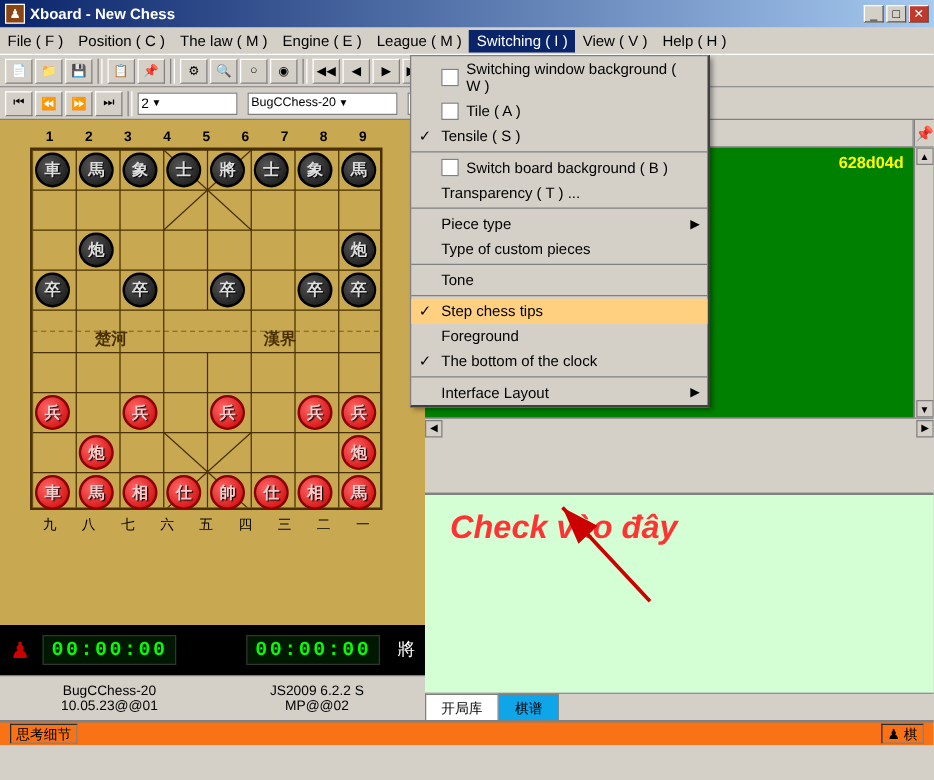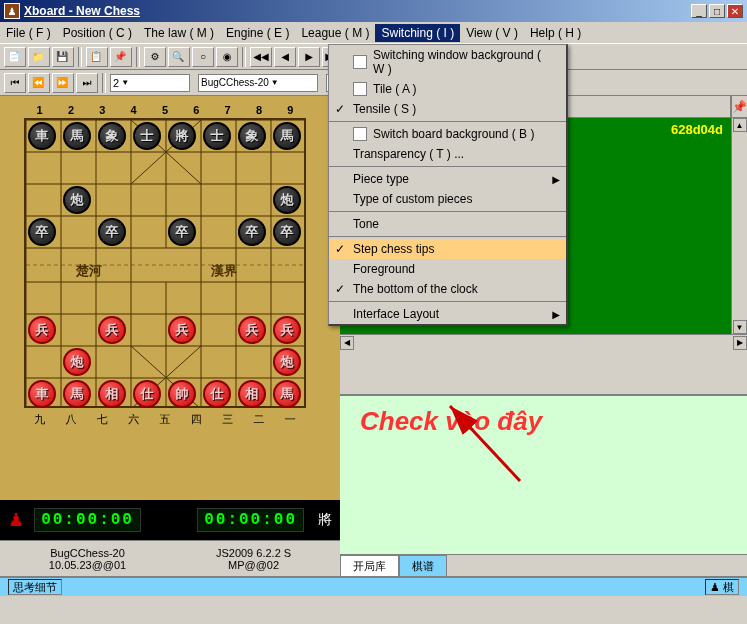"Xboard - New Chess" .title-bar-text { text-decoration: underline -> none }
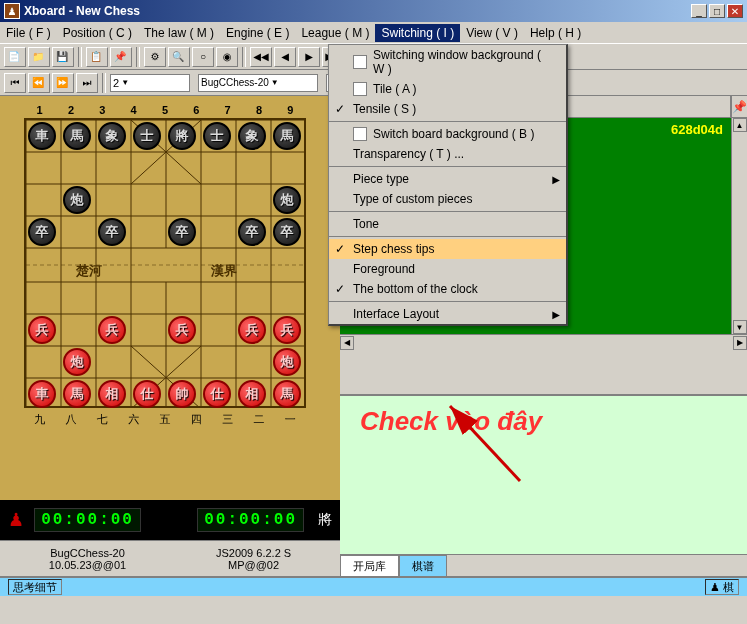"棋谱" .right-tab { background: #7dd3fc -> #0ea5e9 }
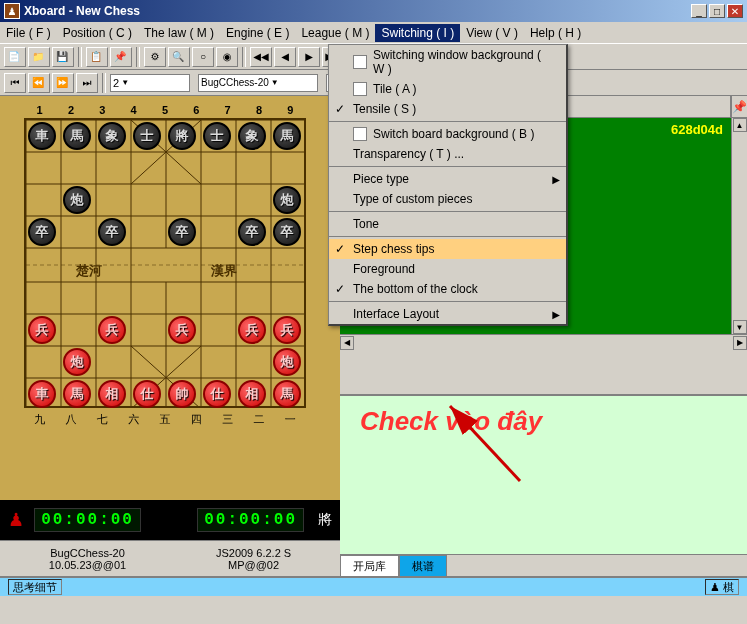"思考细节" .status-bar { background: #7dd3fc -> #f97316 }
